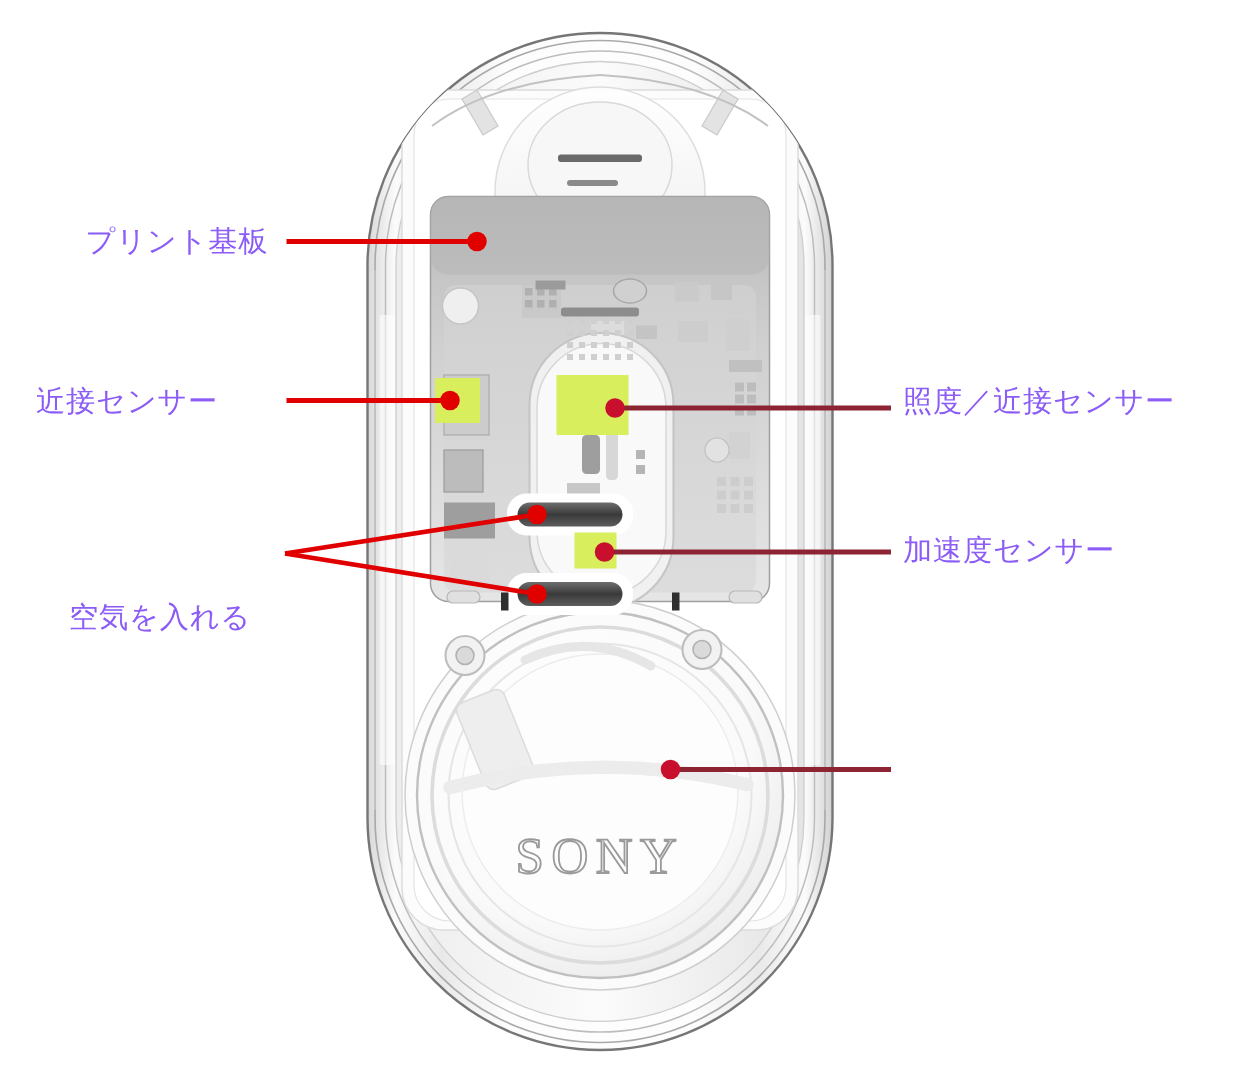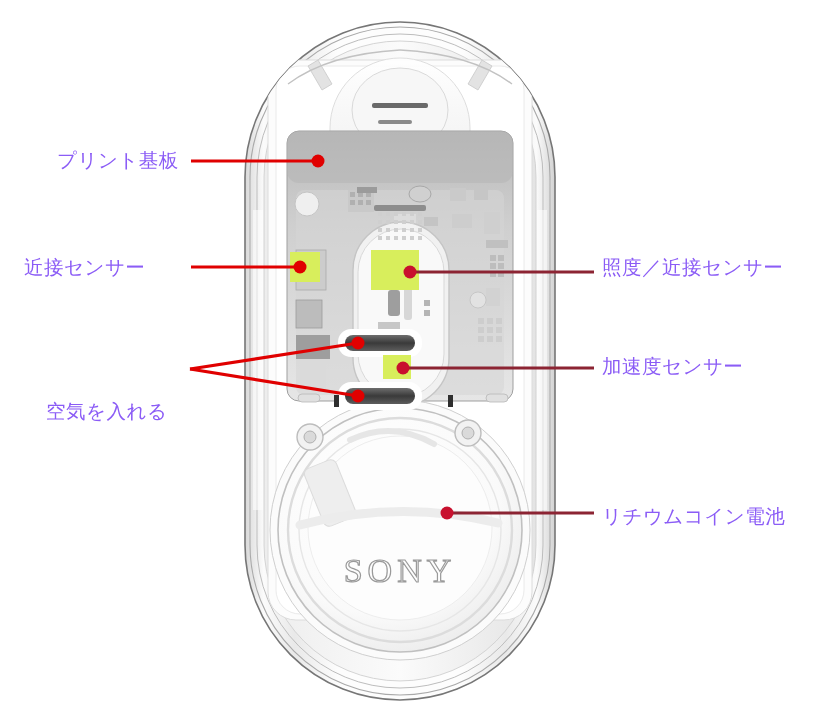"リチウムコイン電池" div.callout { html: <div>リチウムコイン電池</div> -> none }
